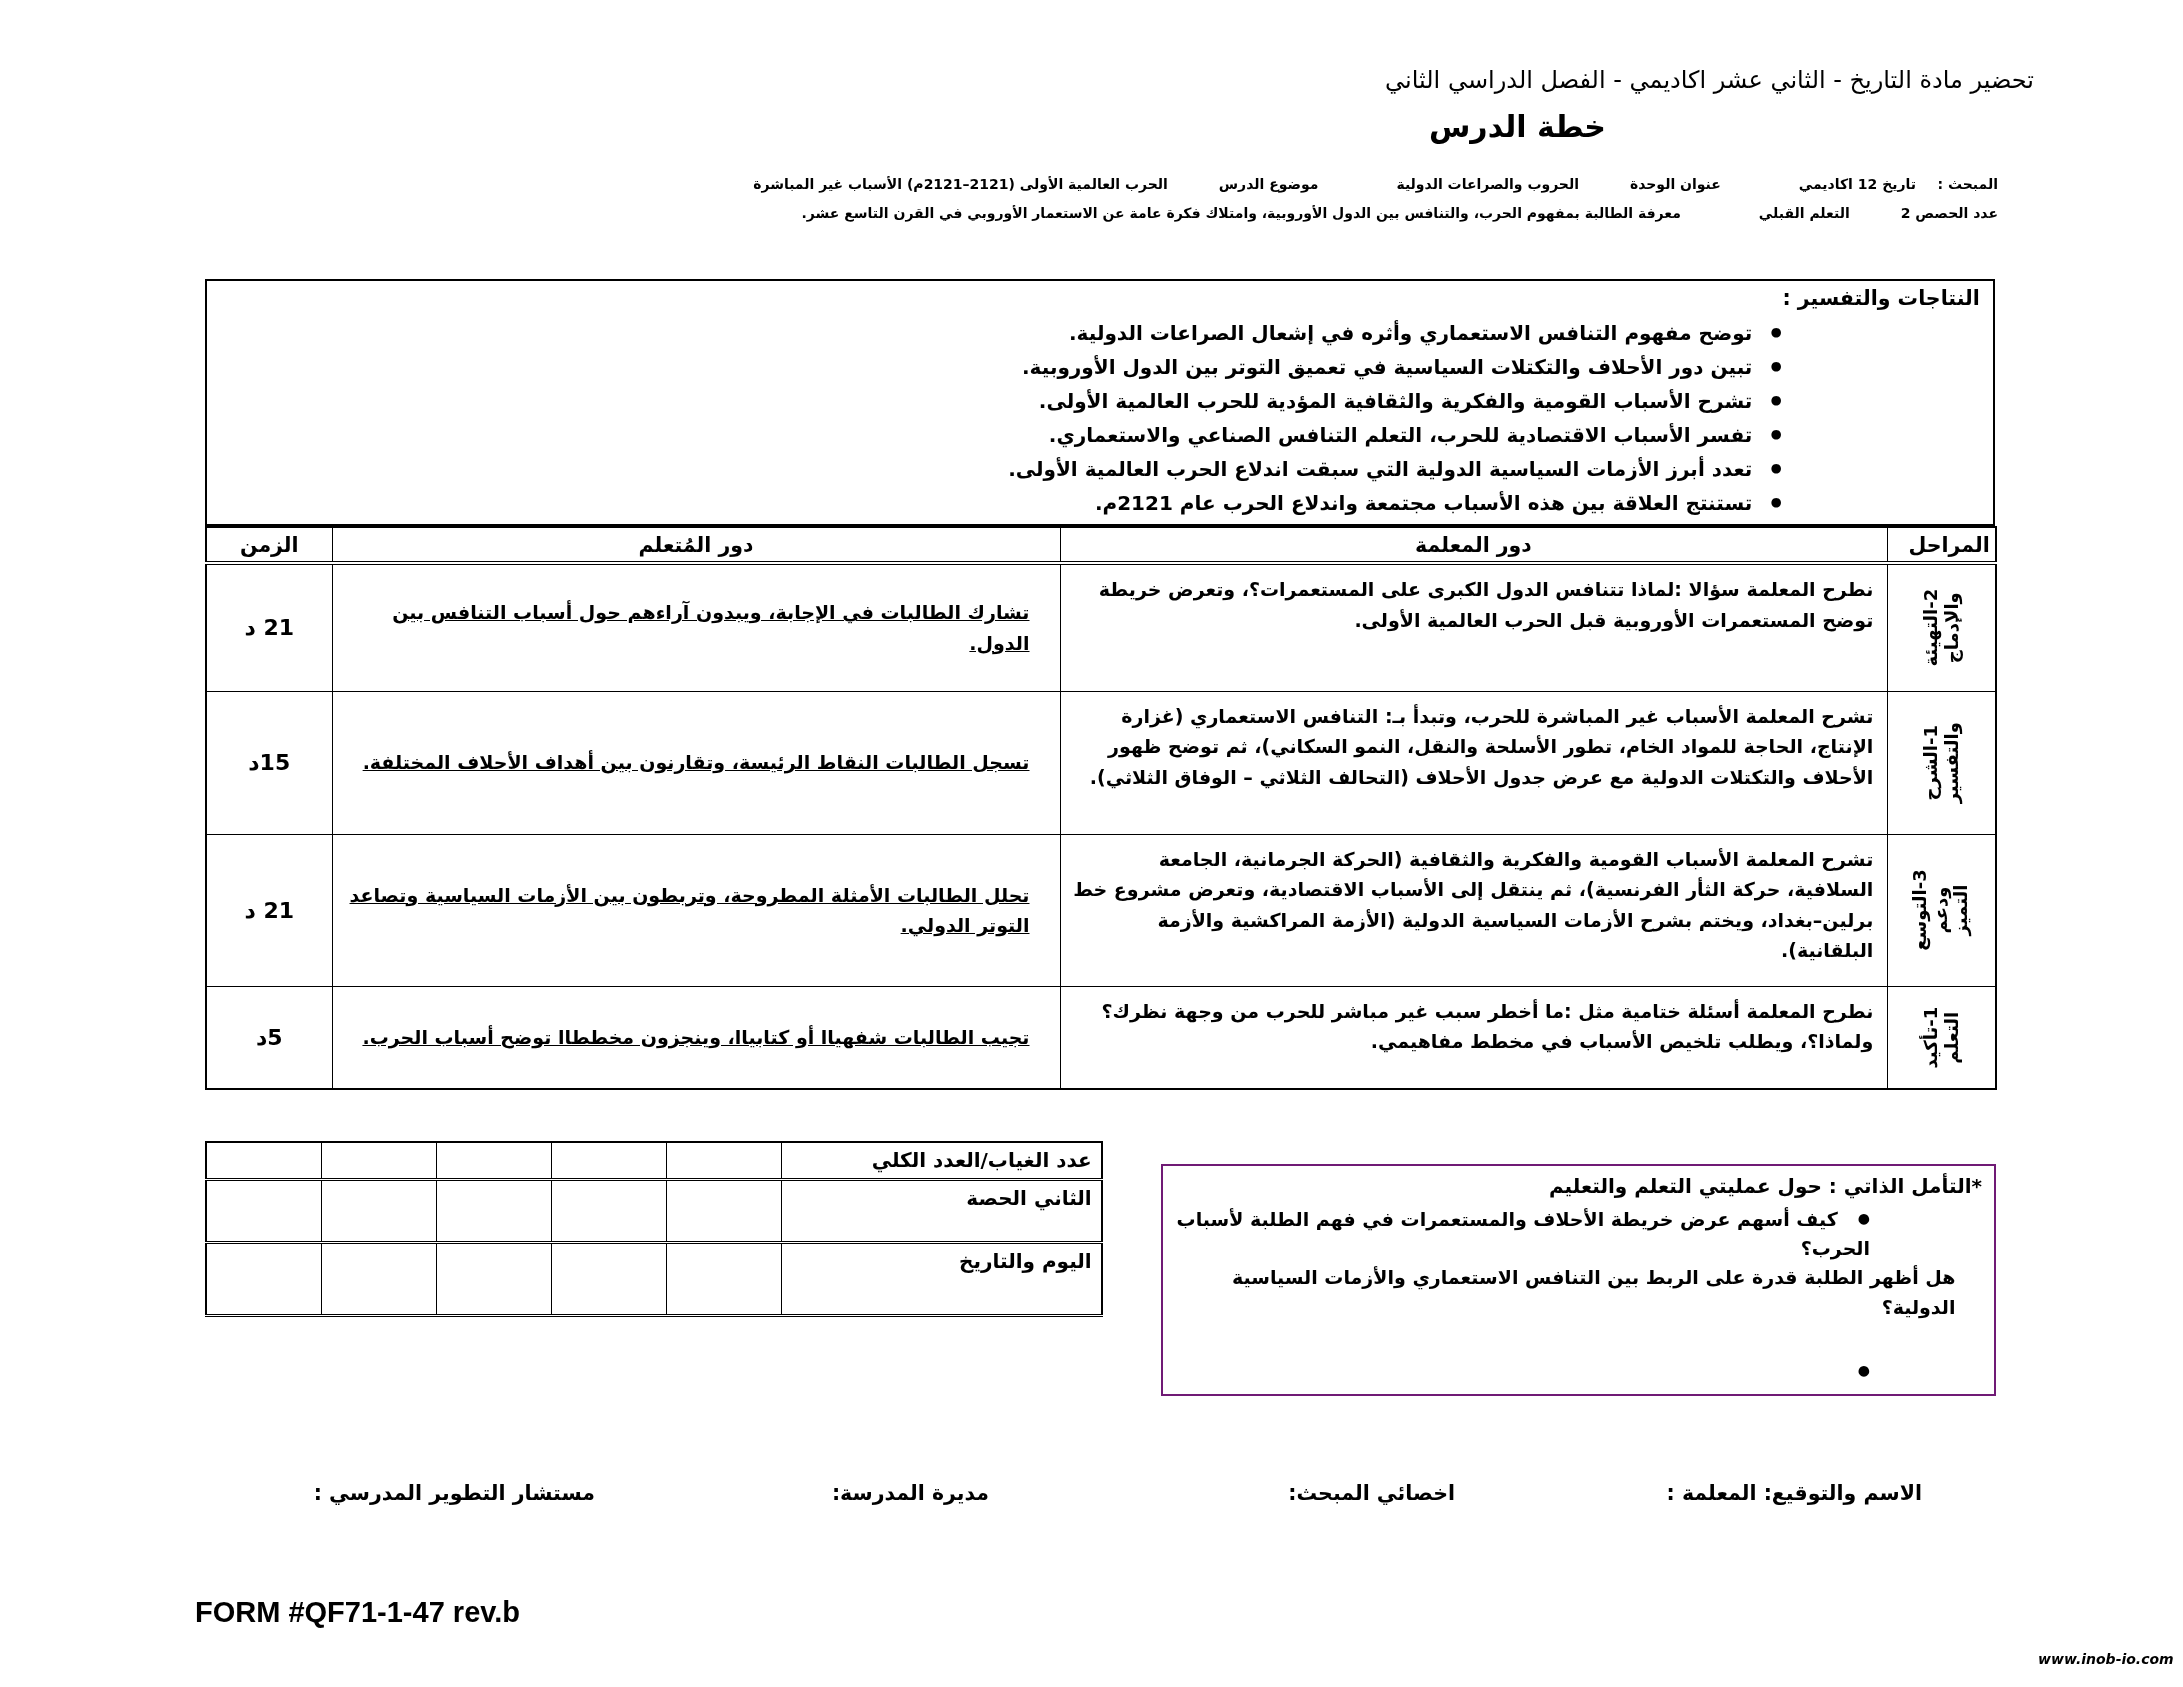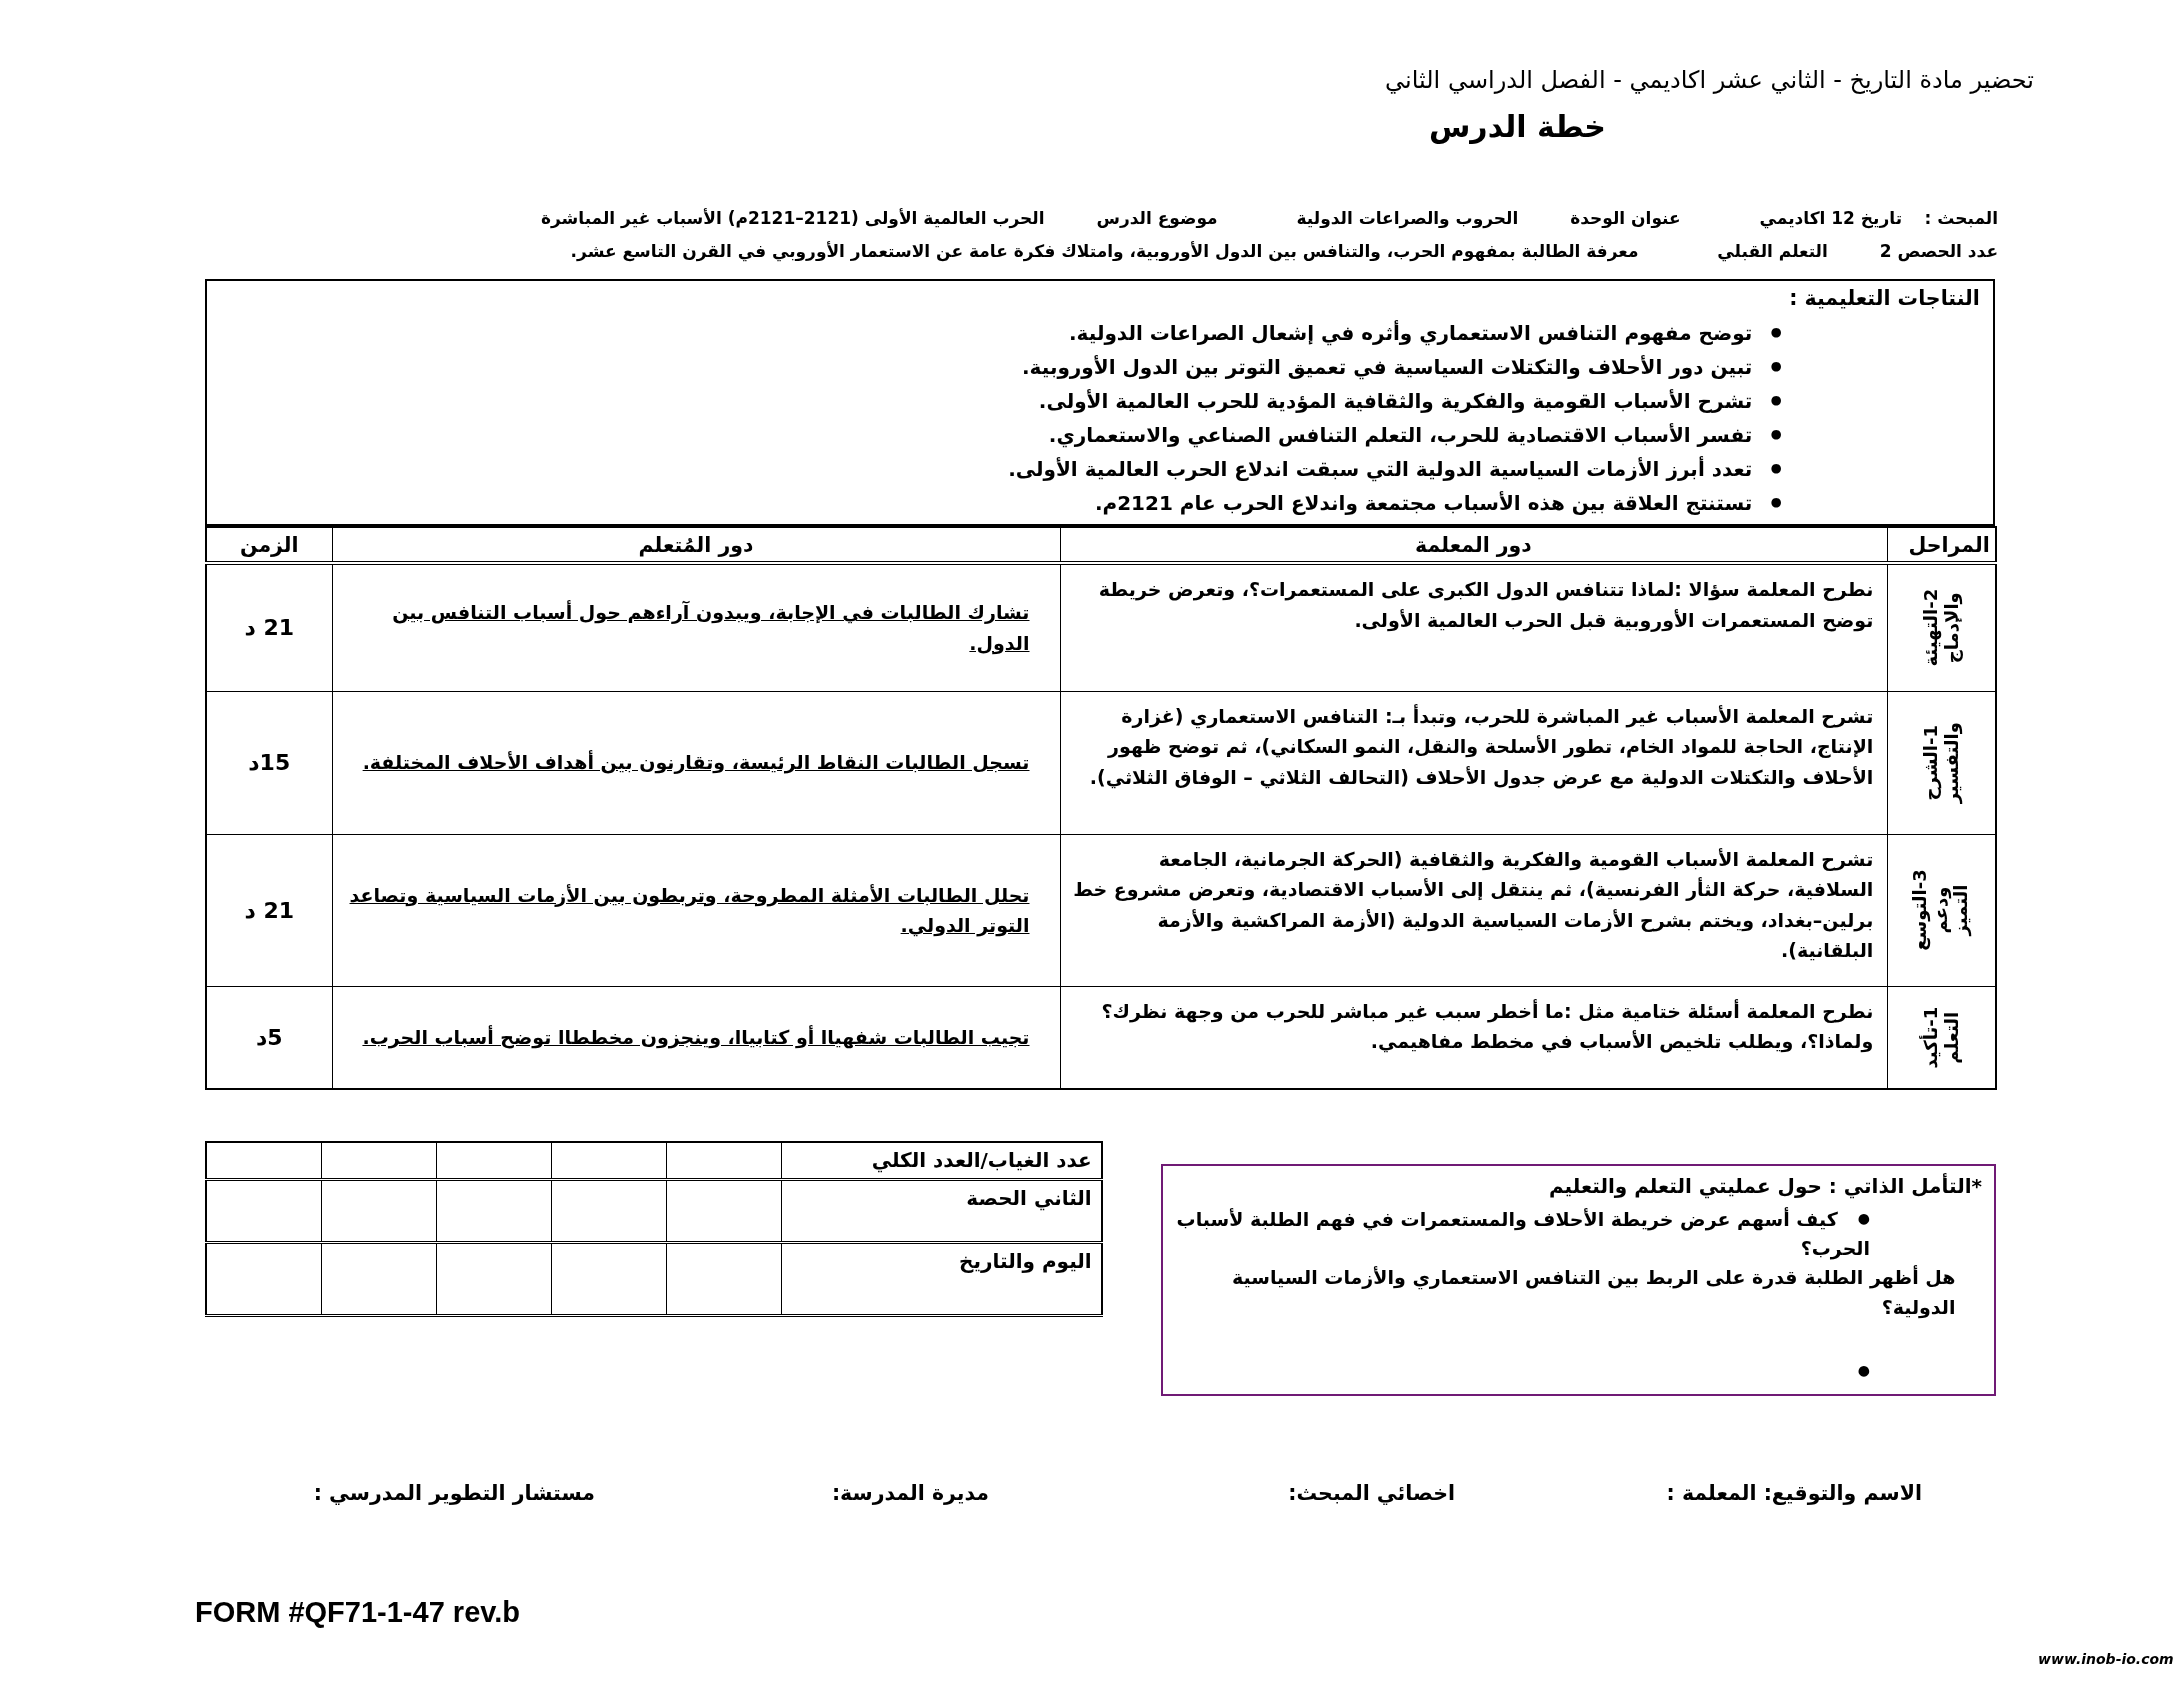"المبحث : تاريخ 12 اكاديمي" .info-block { font-size: 17px -> 14px; top: 208px -> 176px }
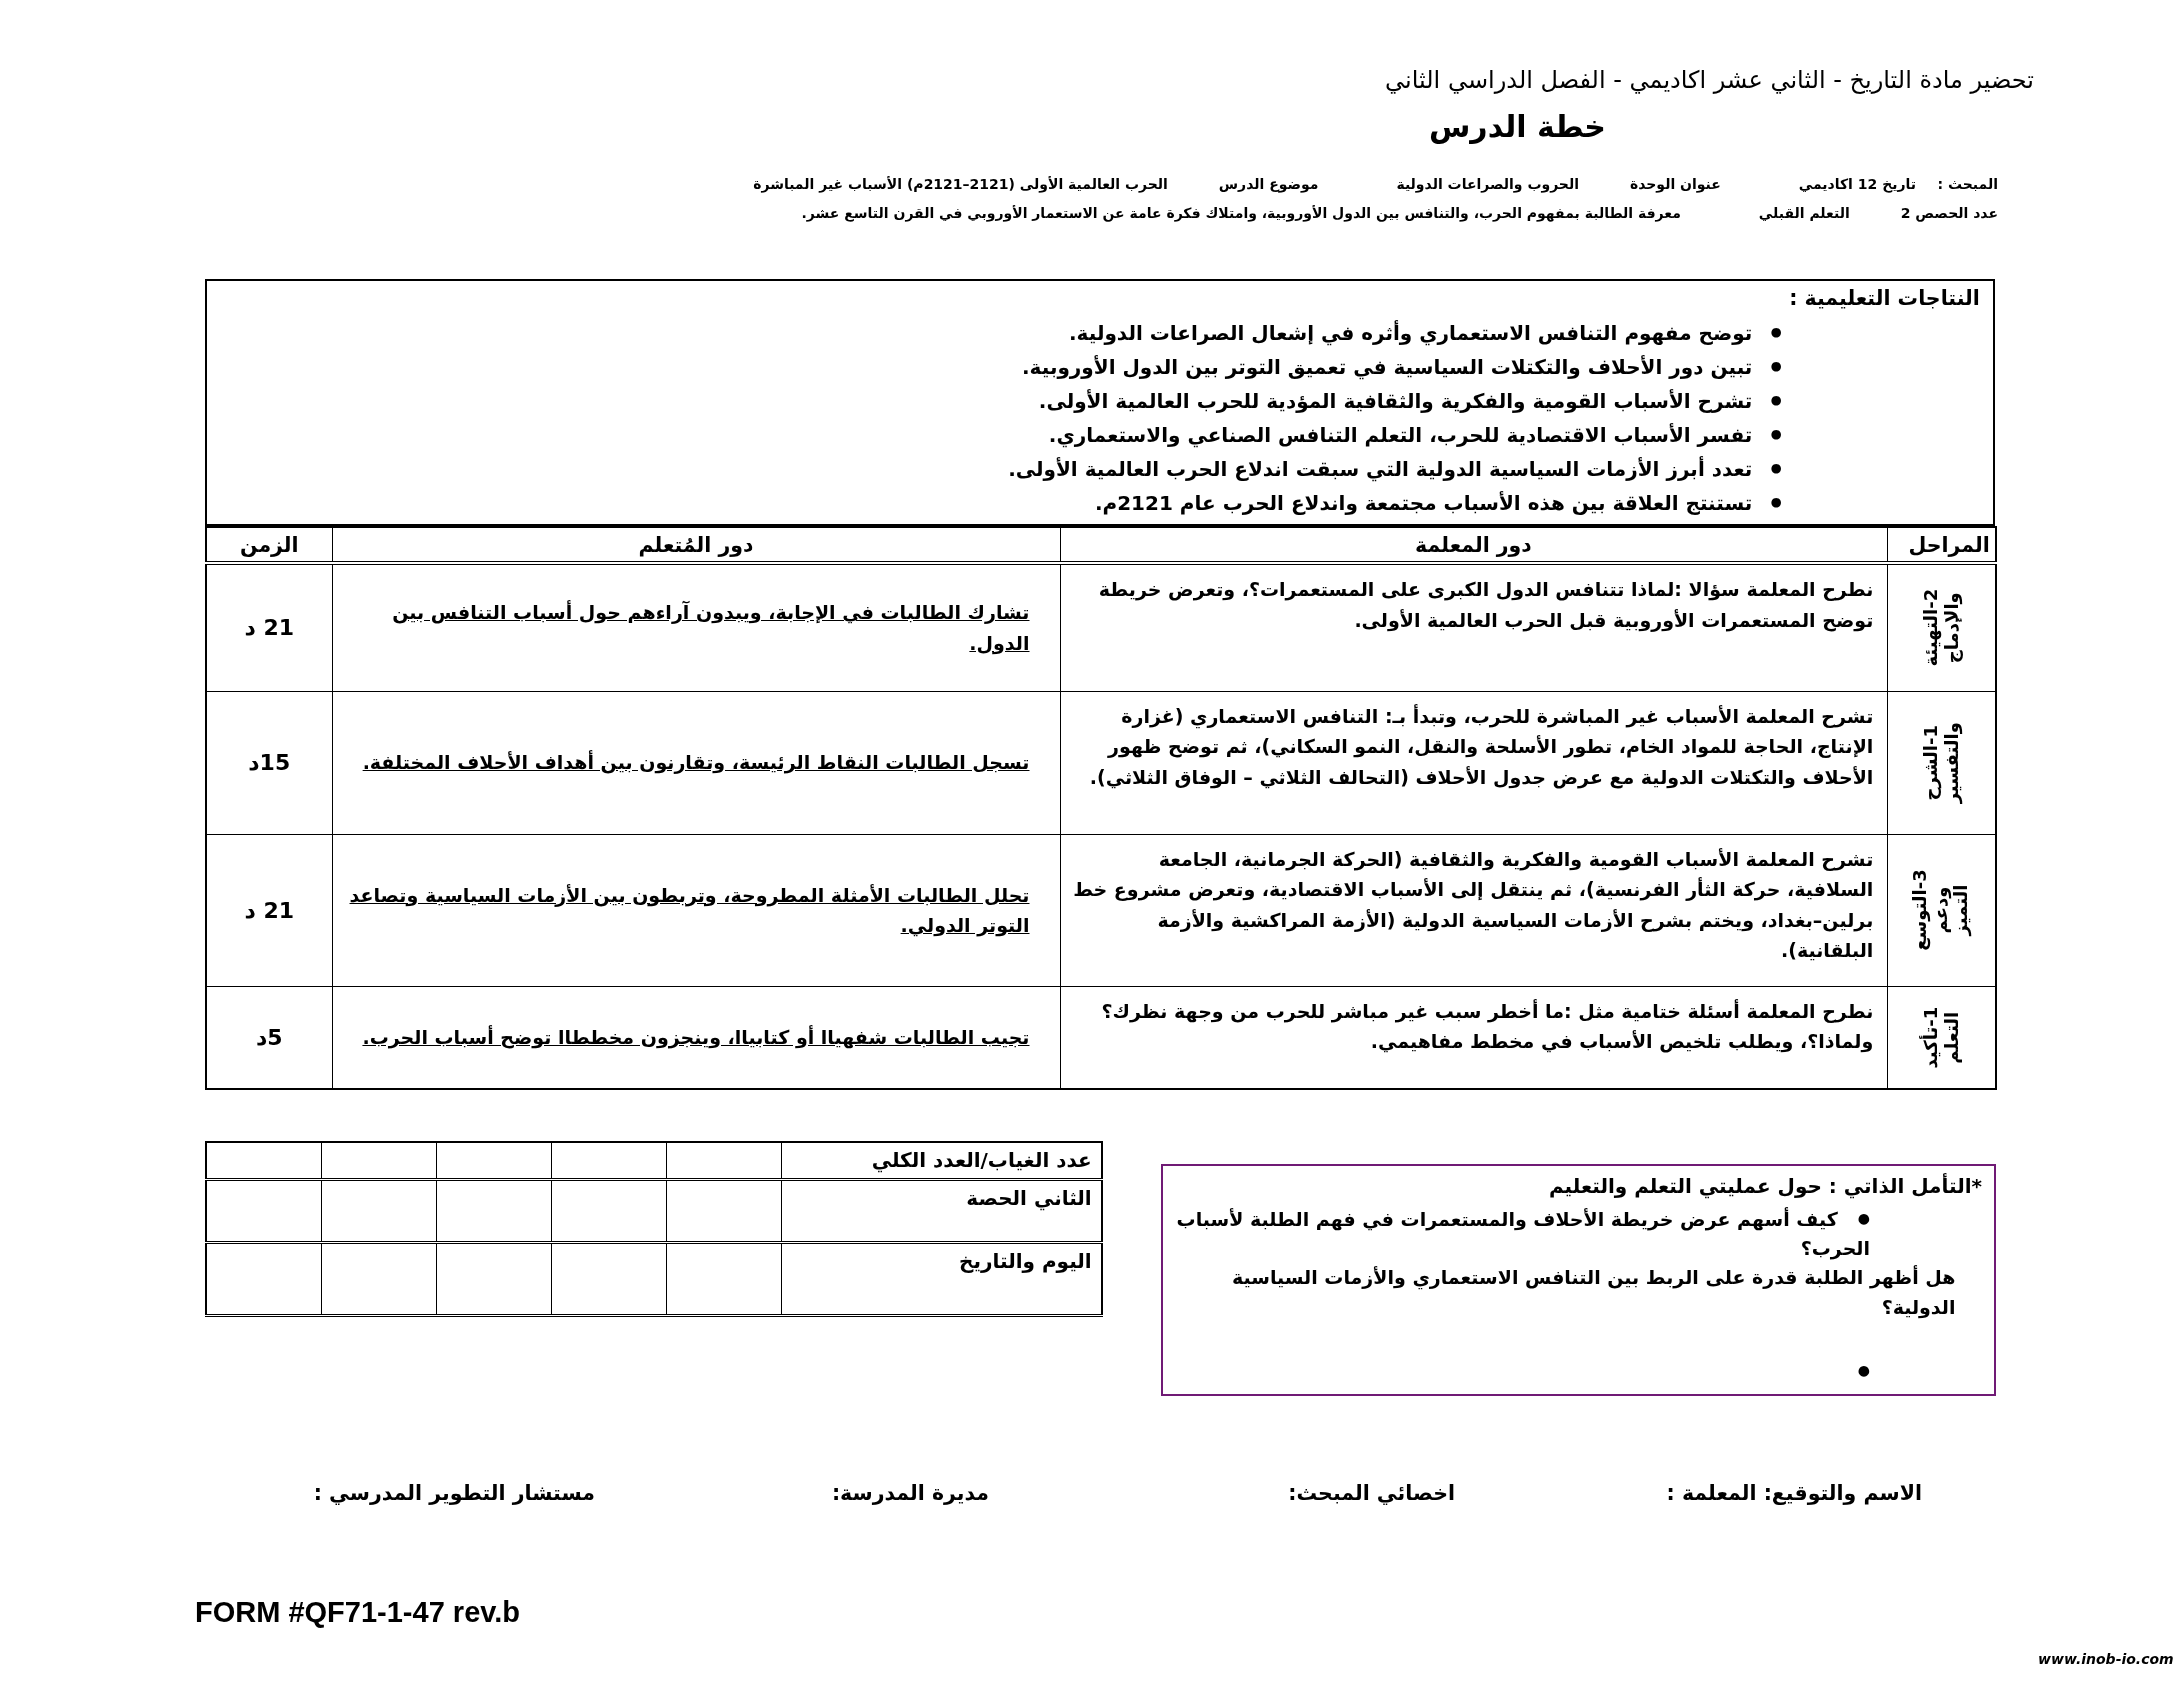"النتاجات التعليمية :" div.outcomes-heading { text: التعليمية -> والتفسير }
